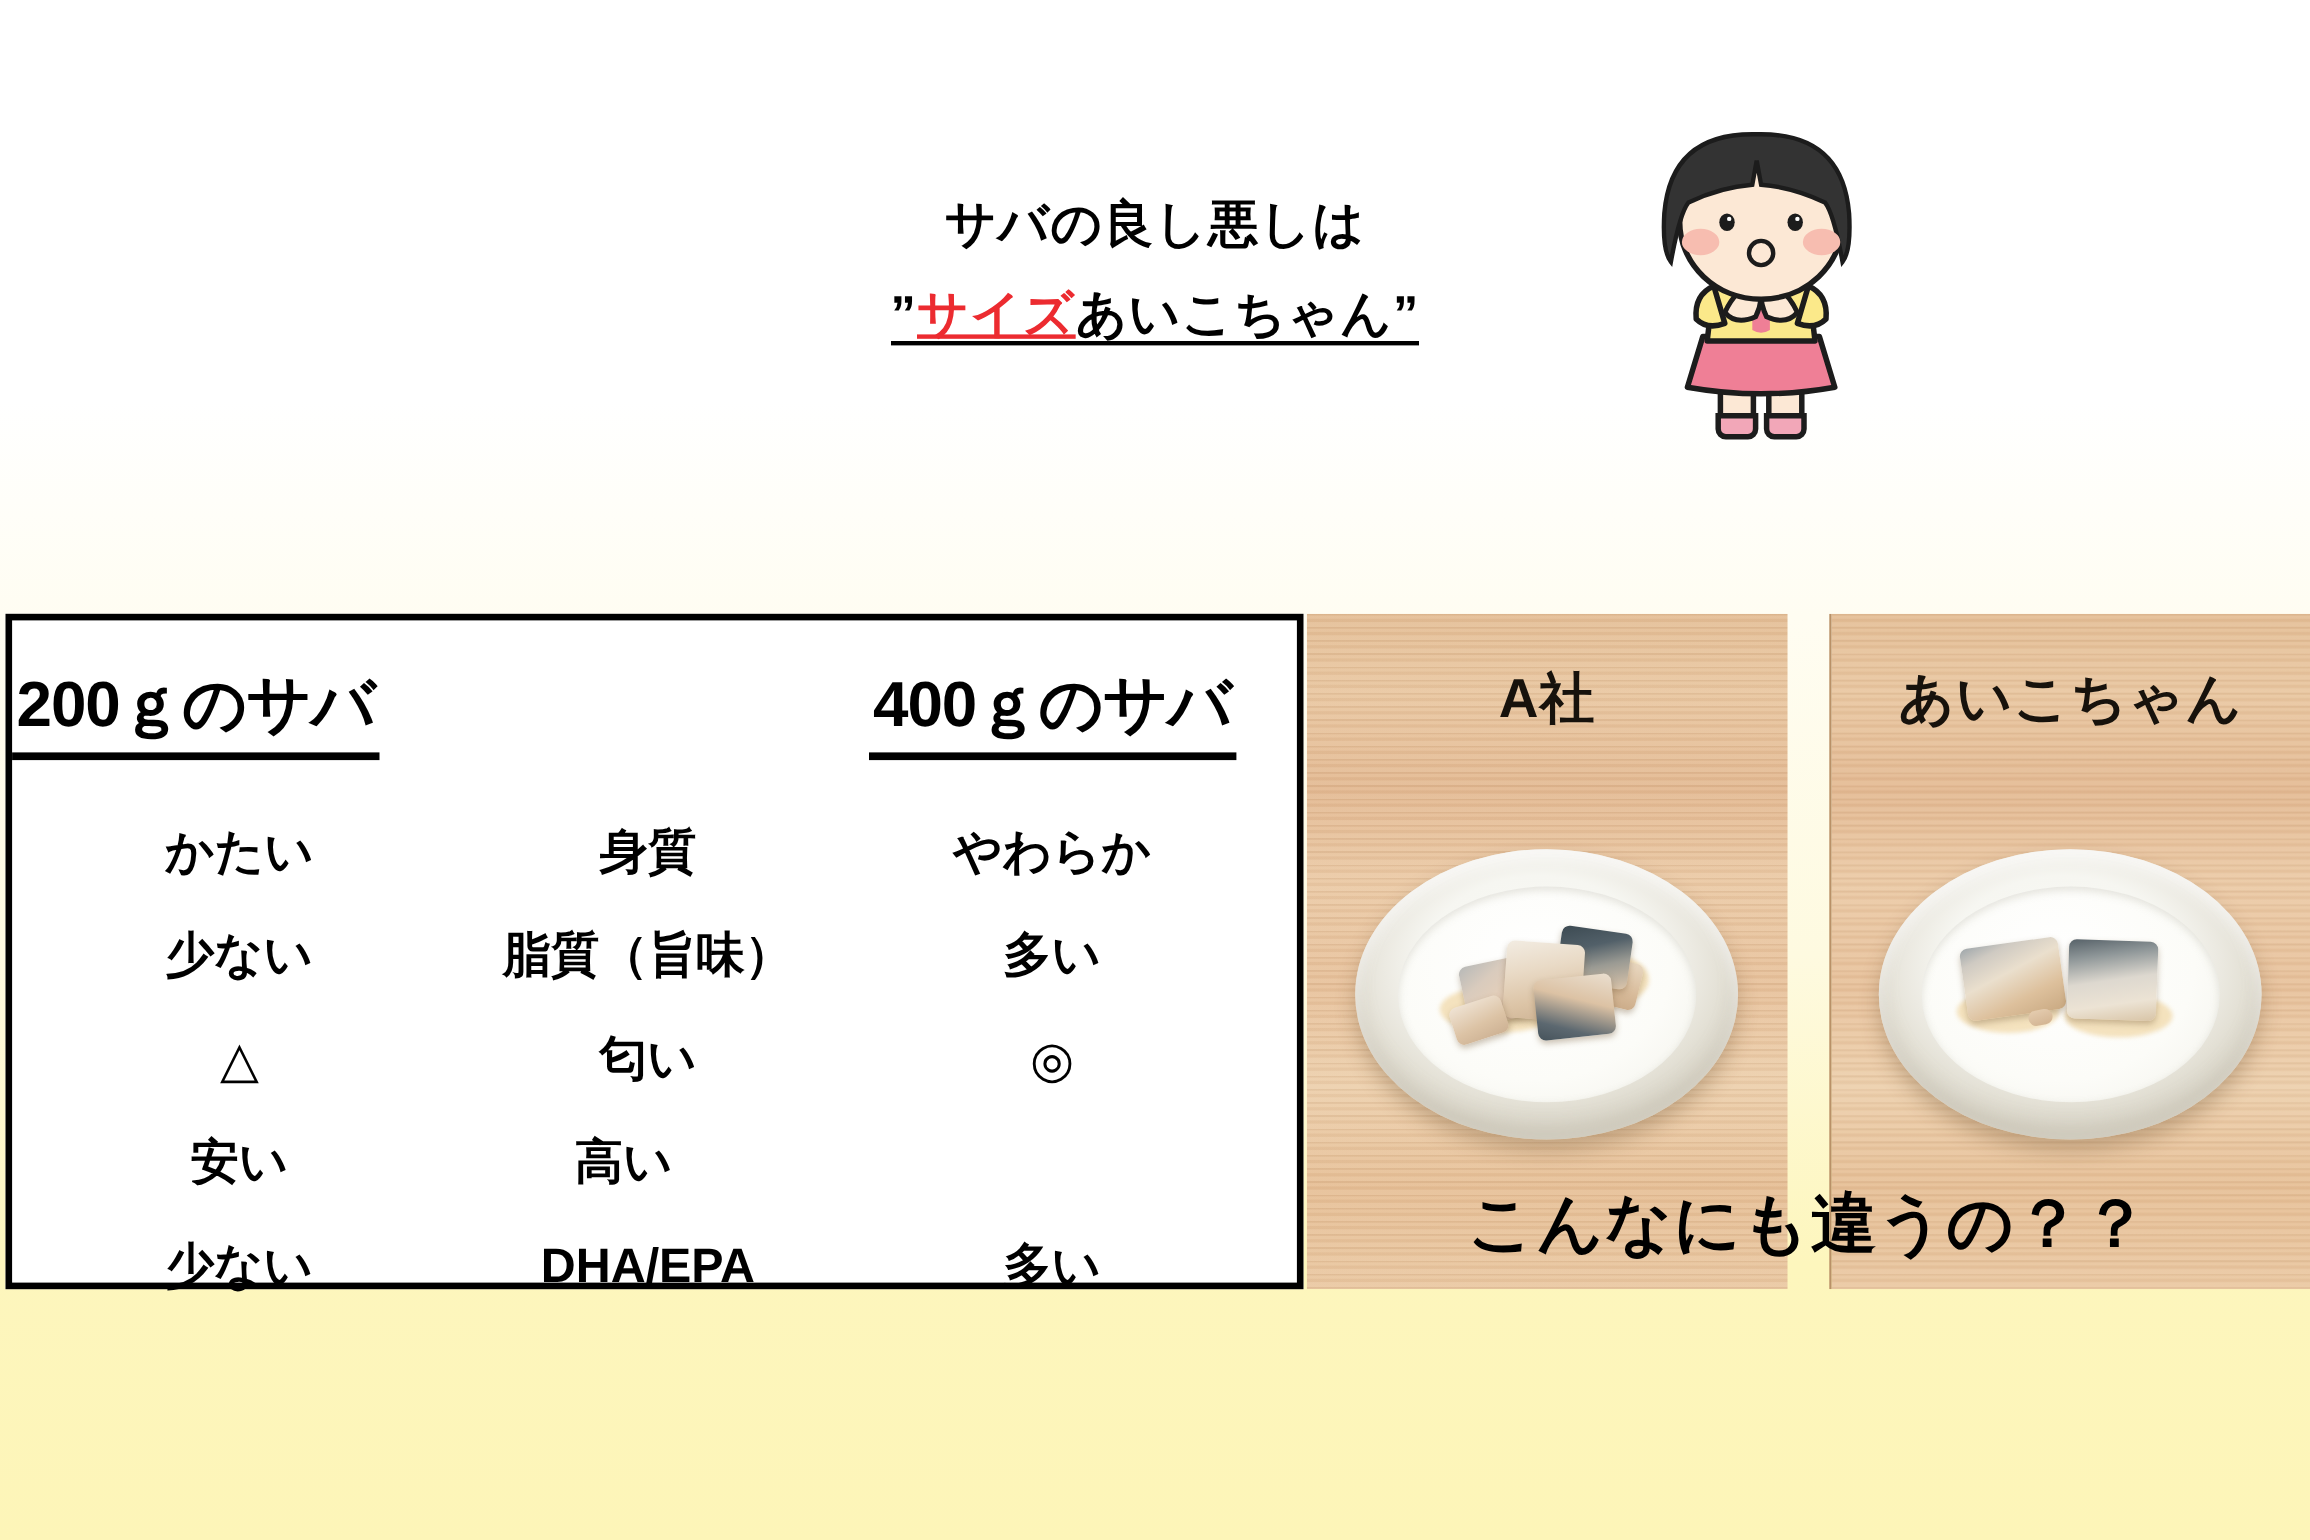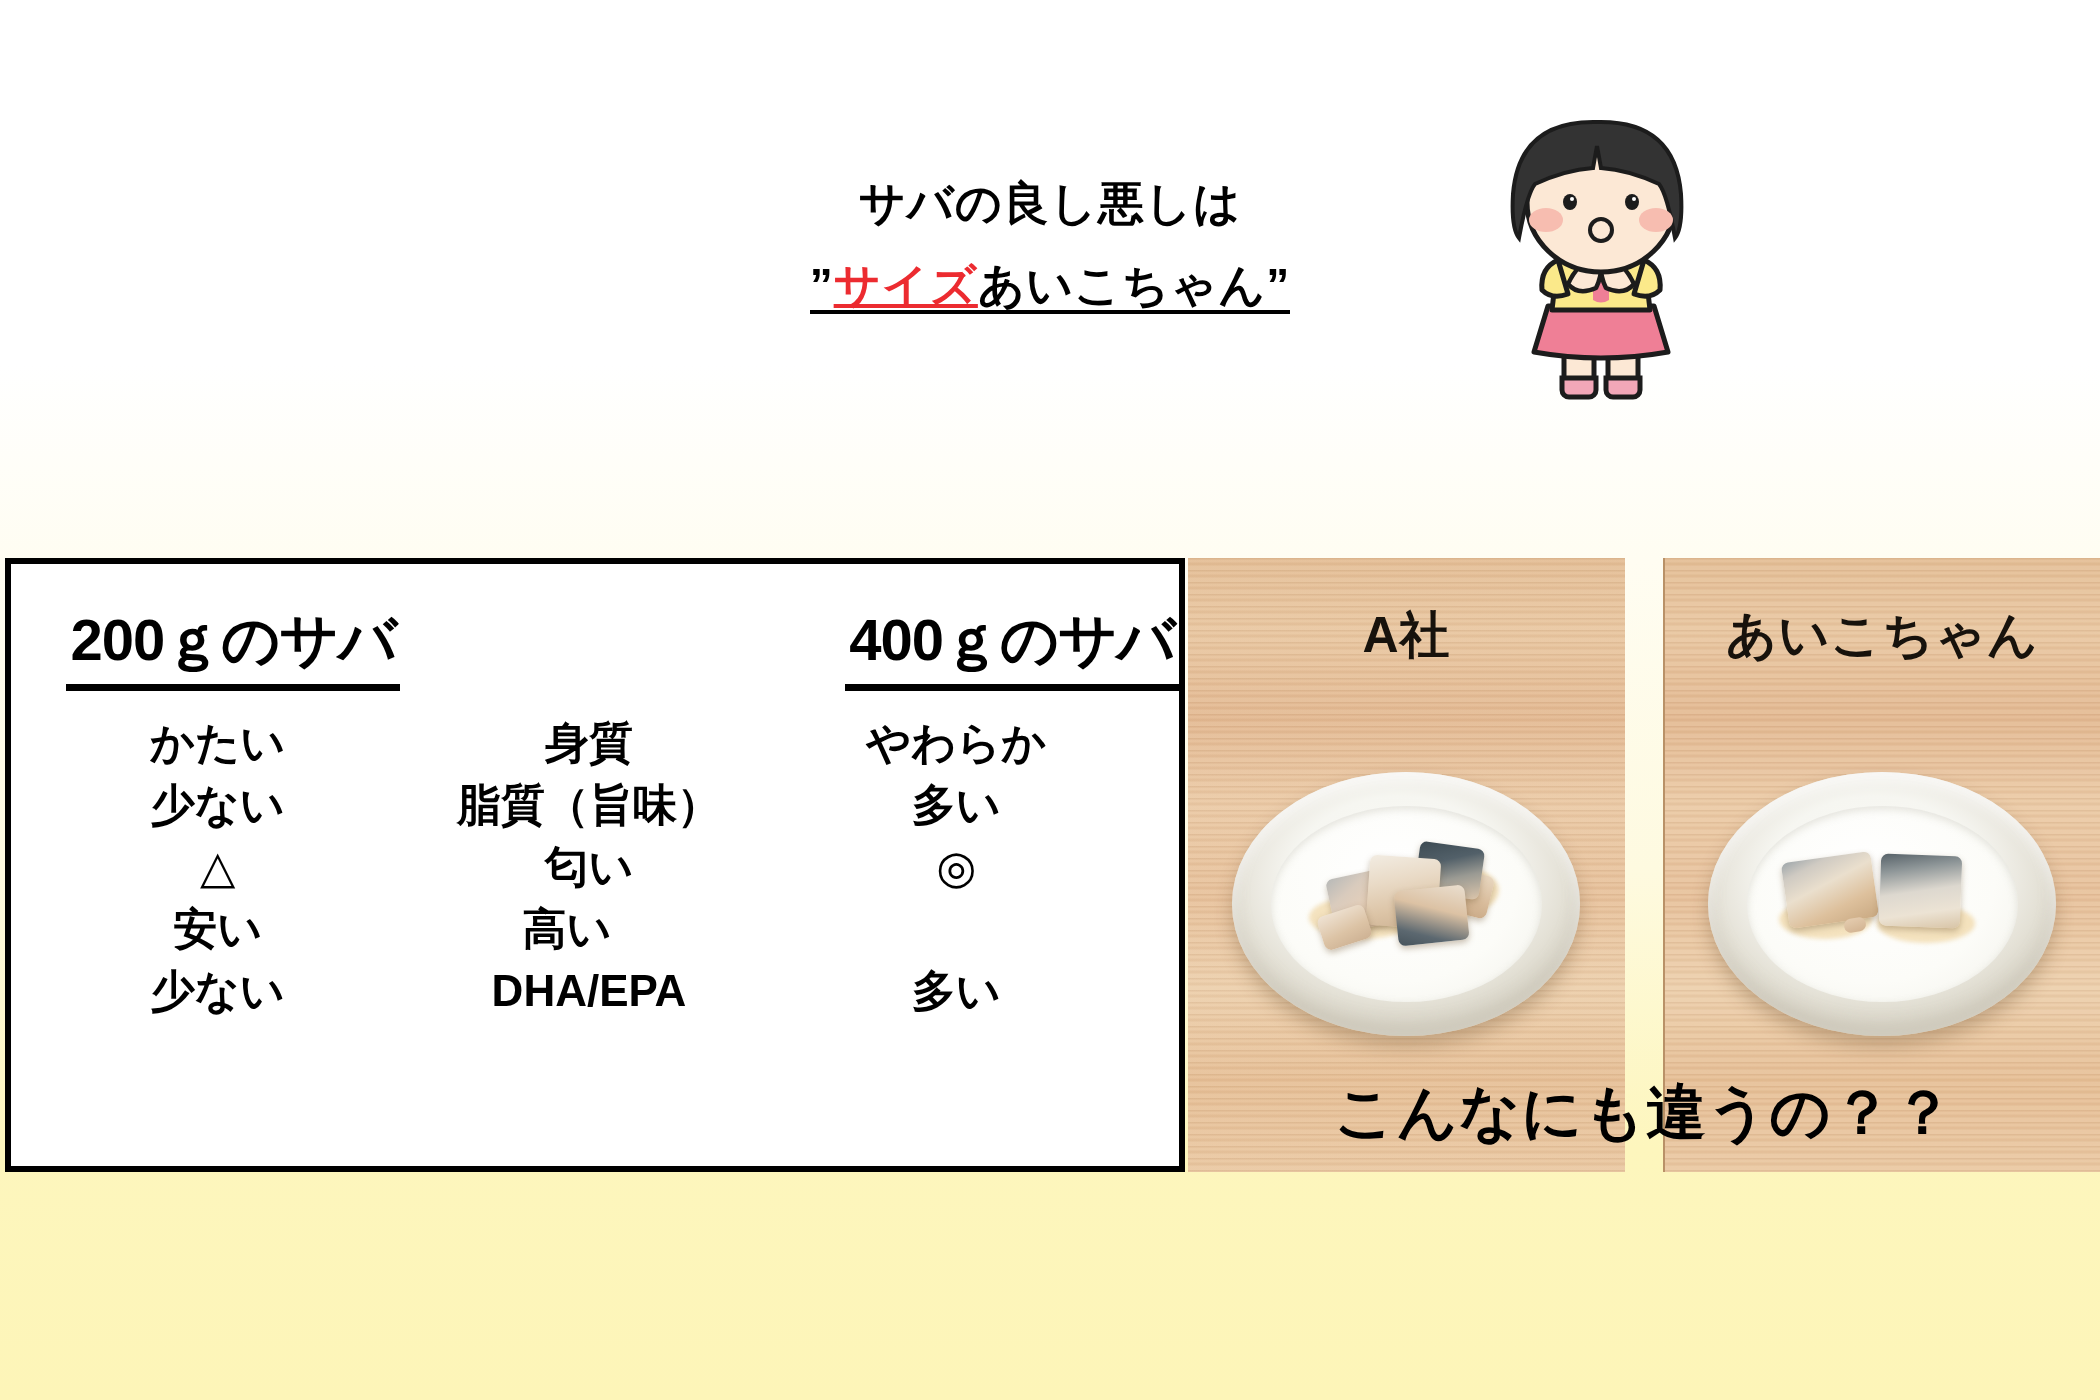"200ｇのサバ" .table-col-head { text-align: right -> left }
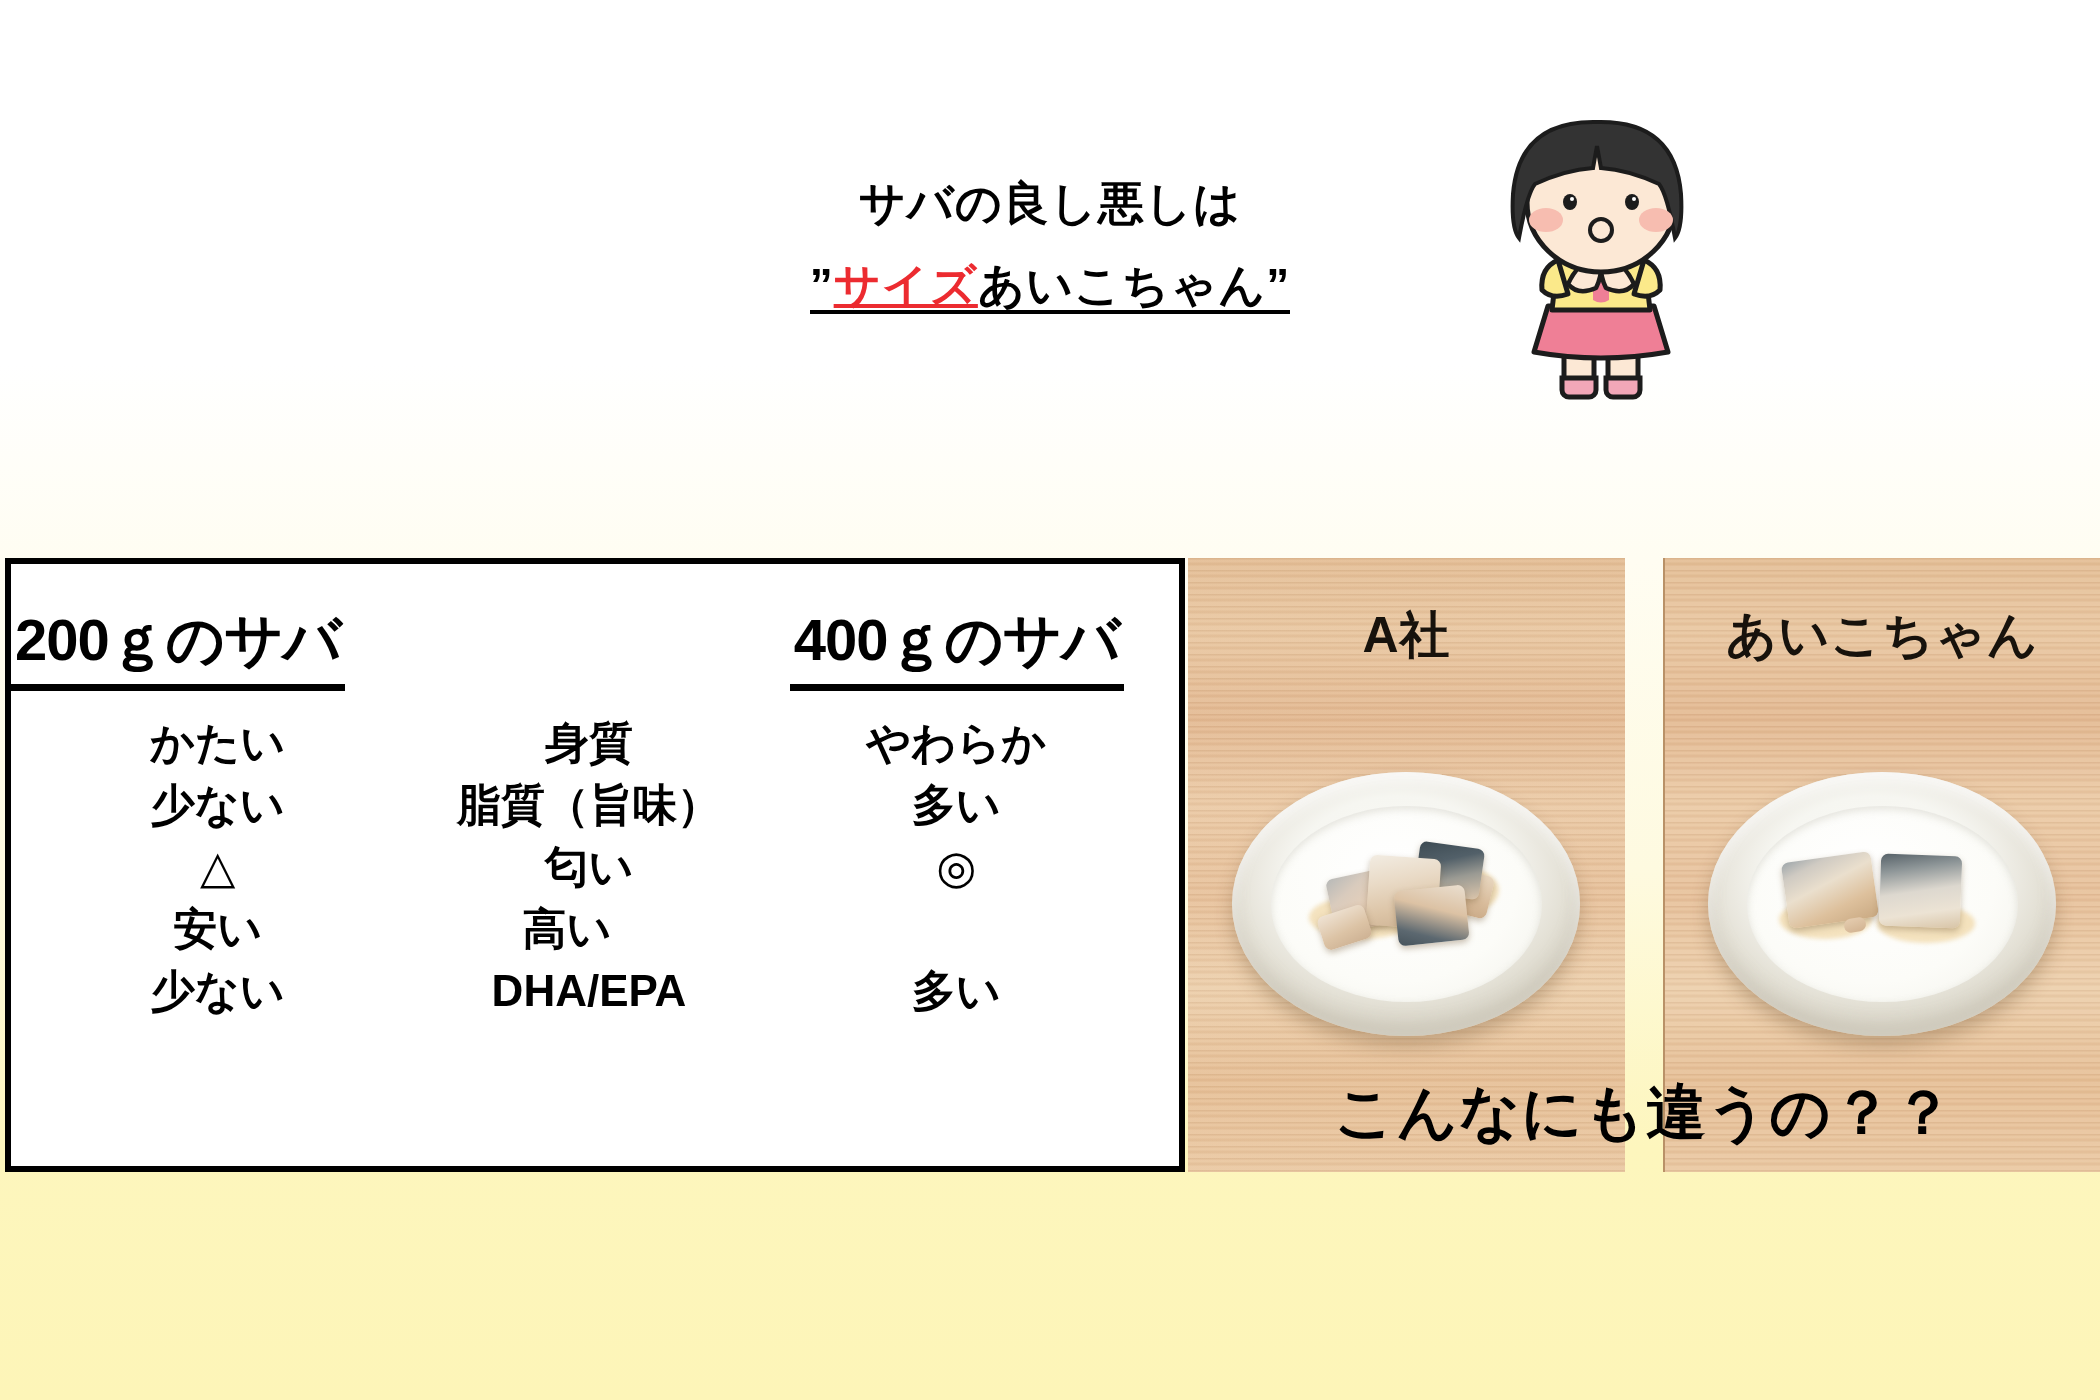"かたい" .table-row { margin-top: none -> 32px }
